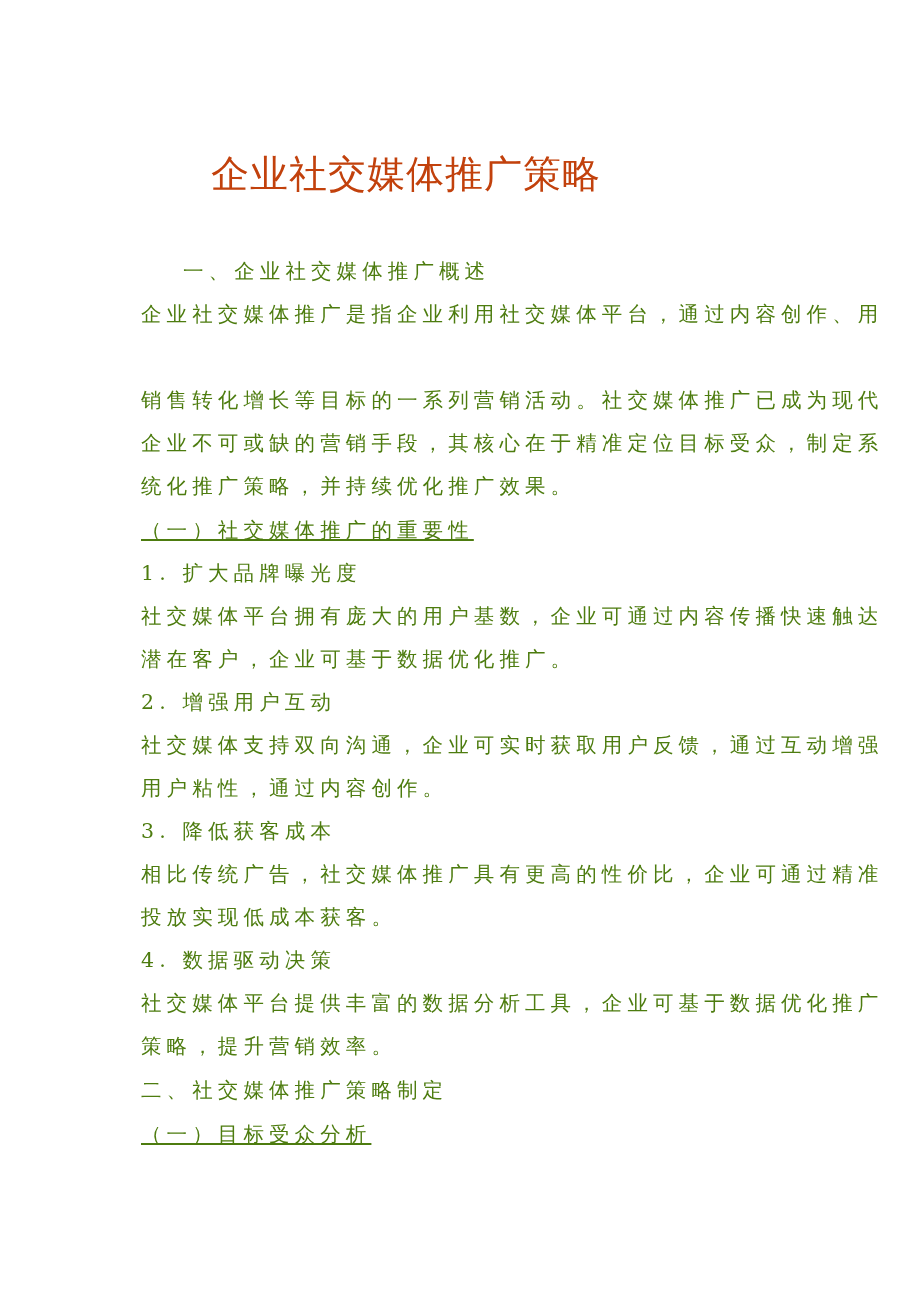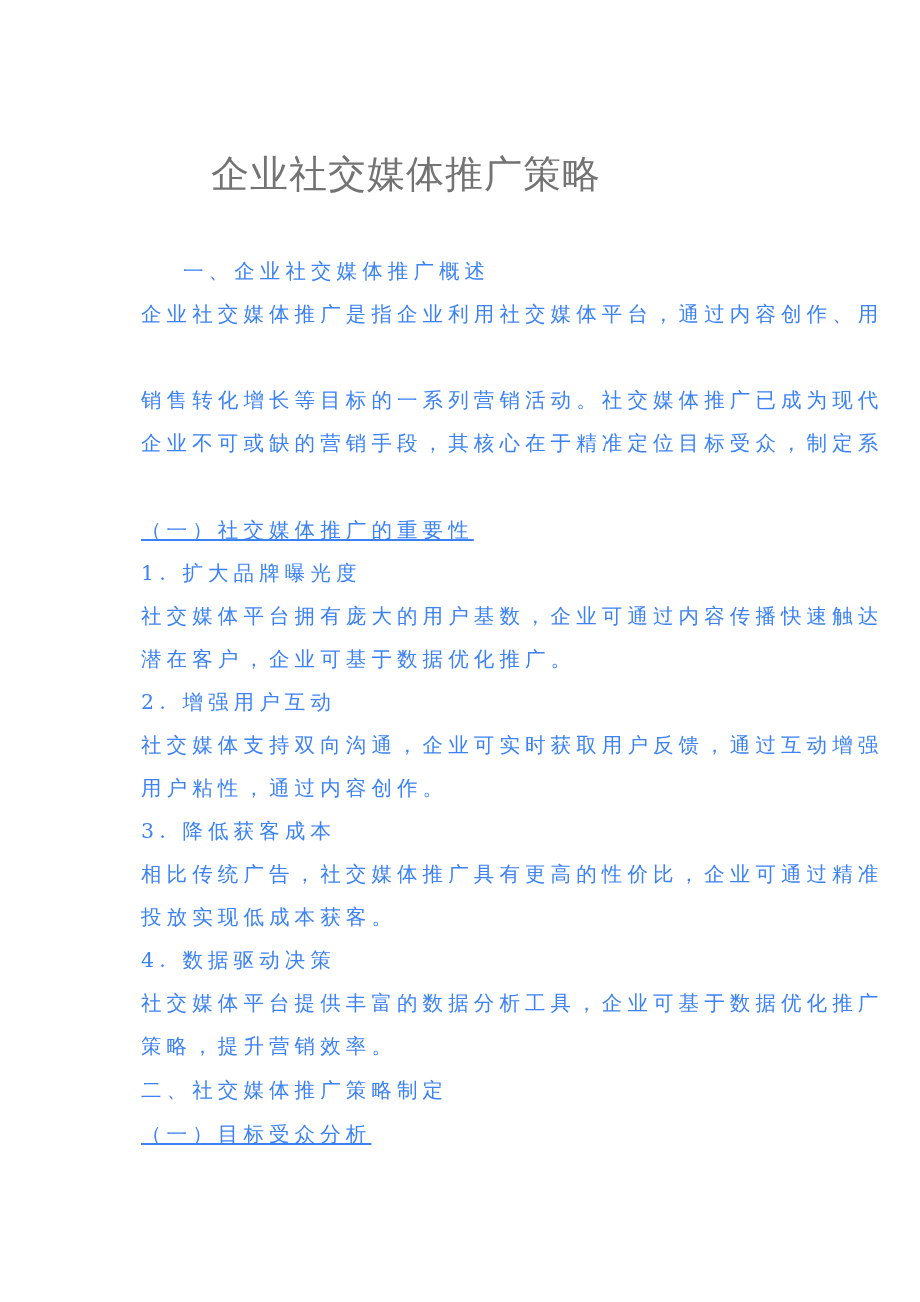"企业社交媒体推广策略" .title { color: #737373 -> #c2410c }
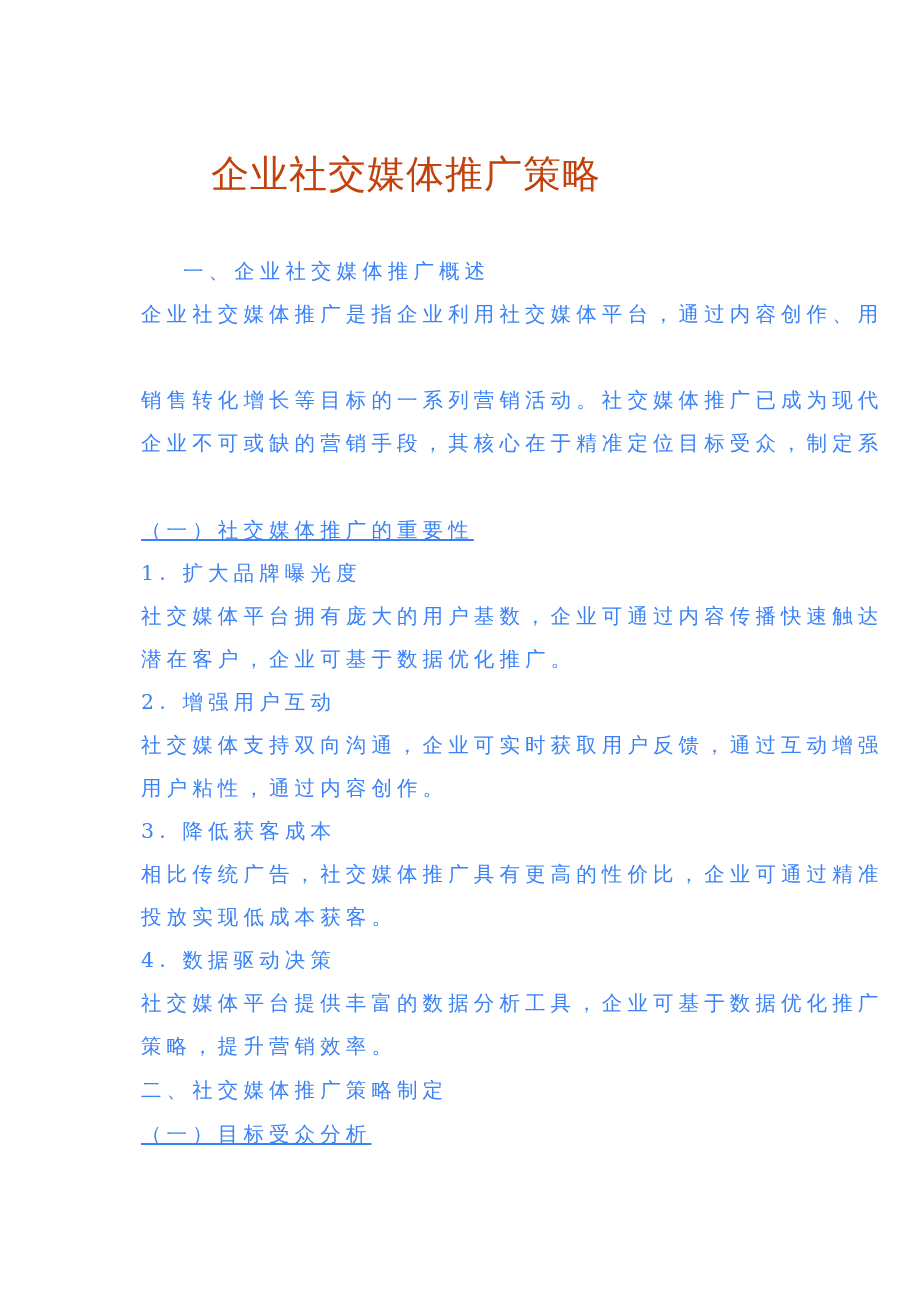"一、企业社交媒体推广概述" .line { color: #3b82f6 -> #4d7c0f }
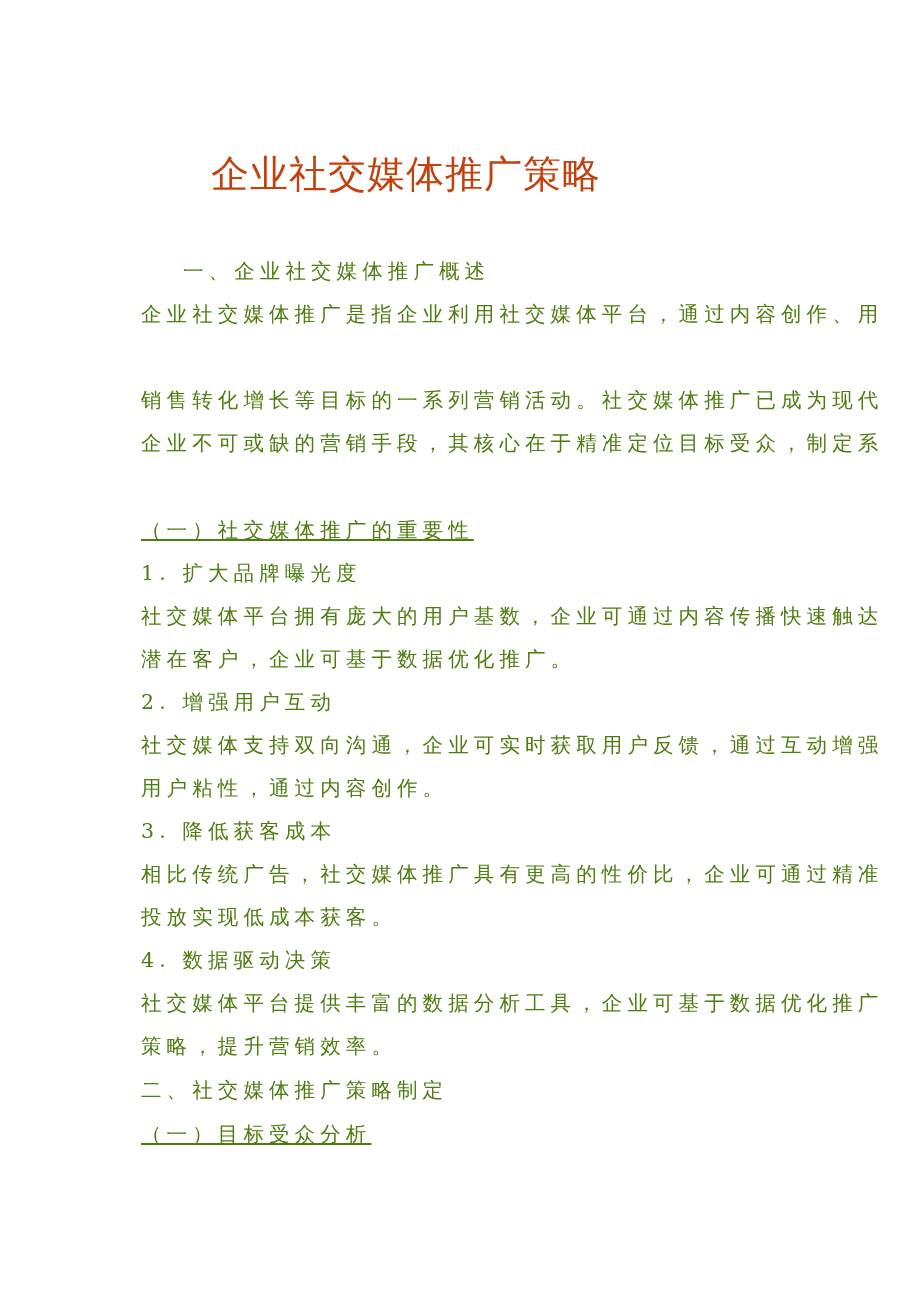"统化推广策略，并持续优化推广效果。" div.line { html: none -> <div>统化推广策略，并持续优化推广效果。</div> }
